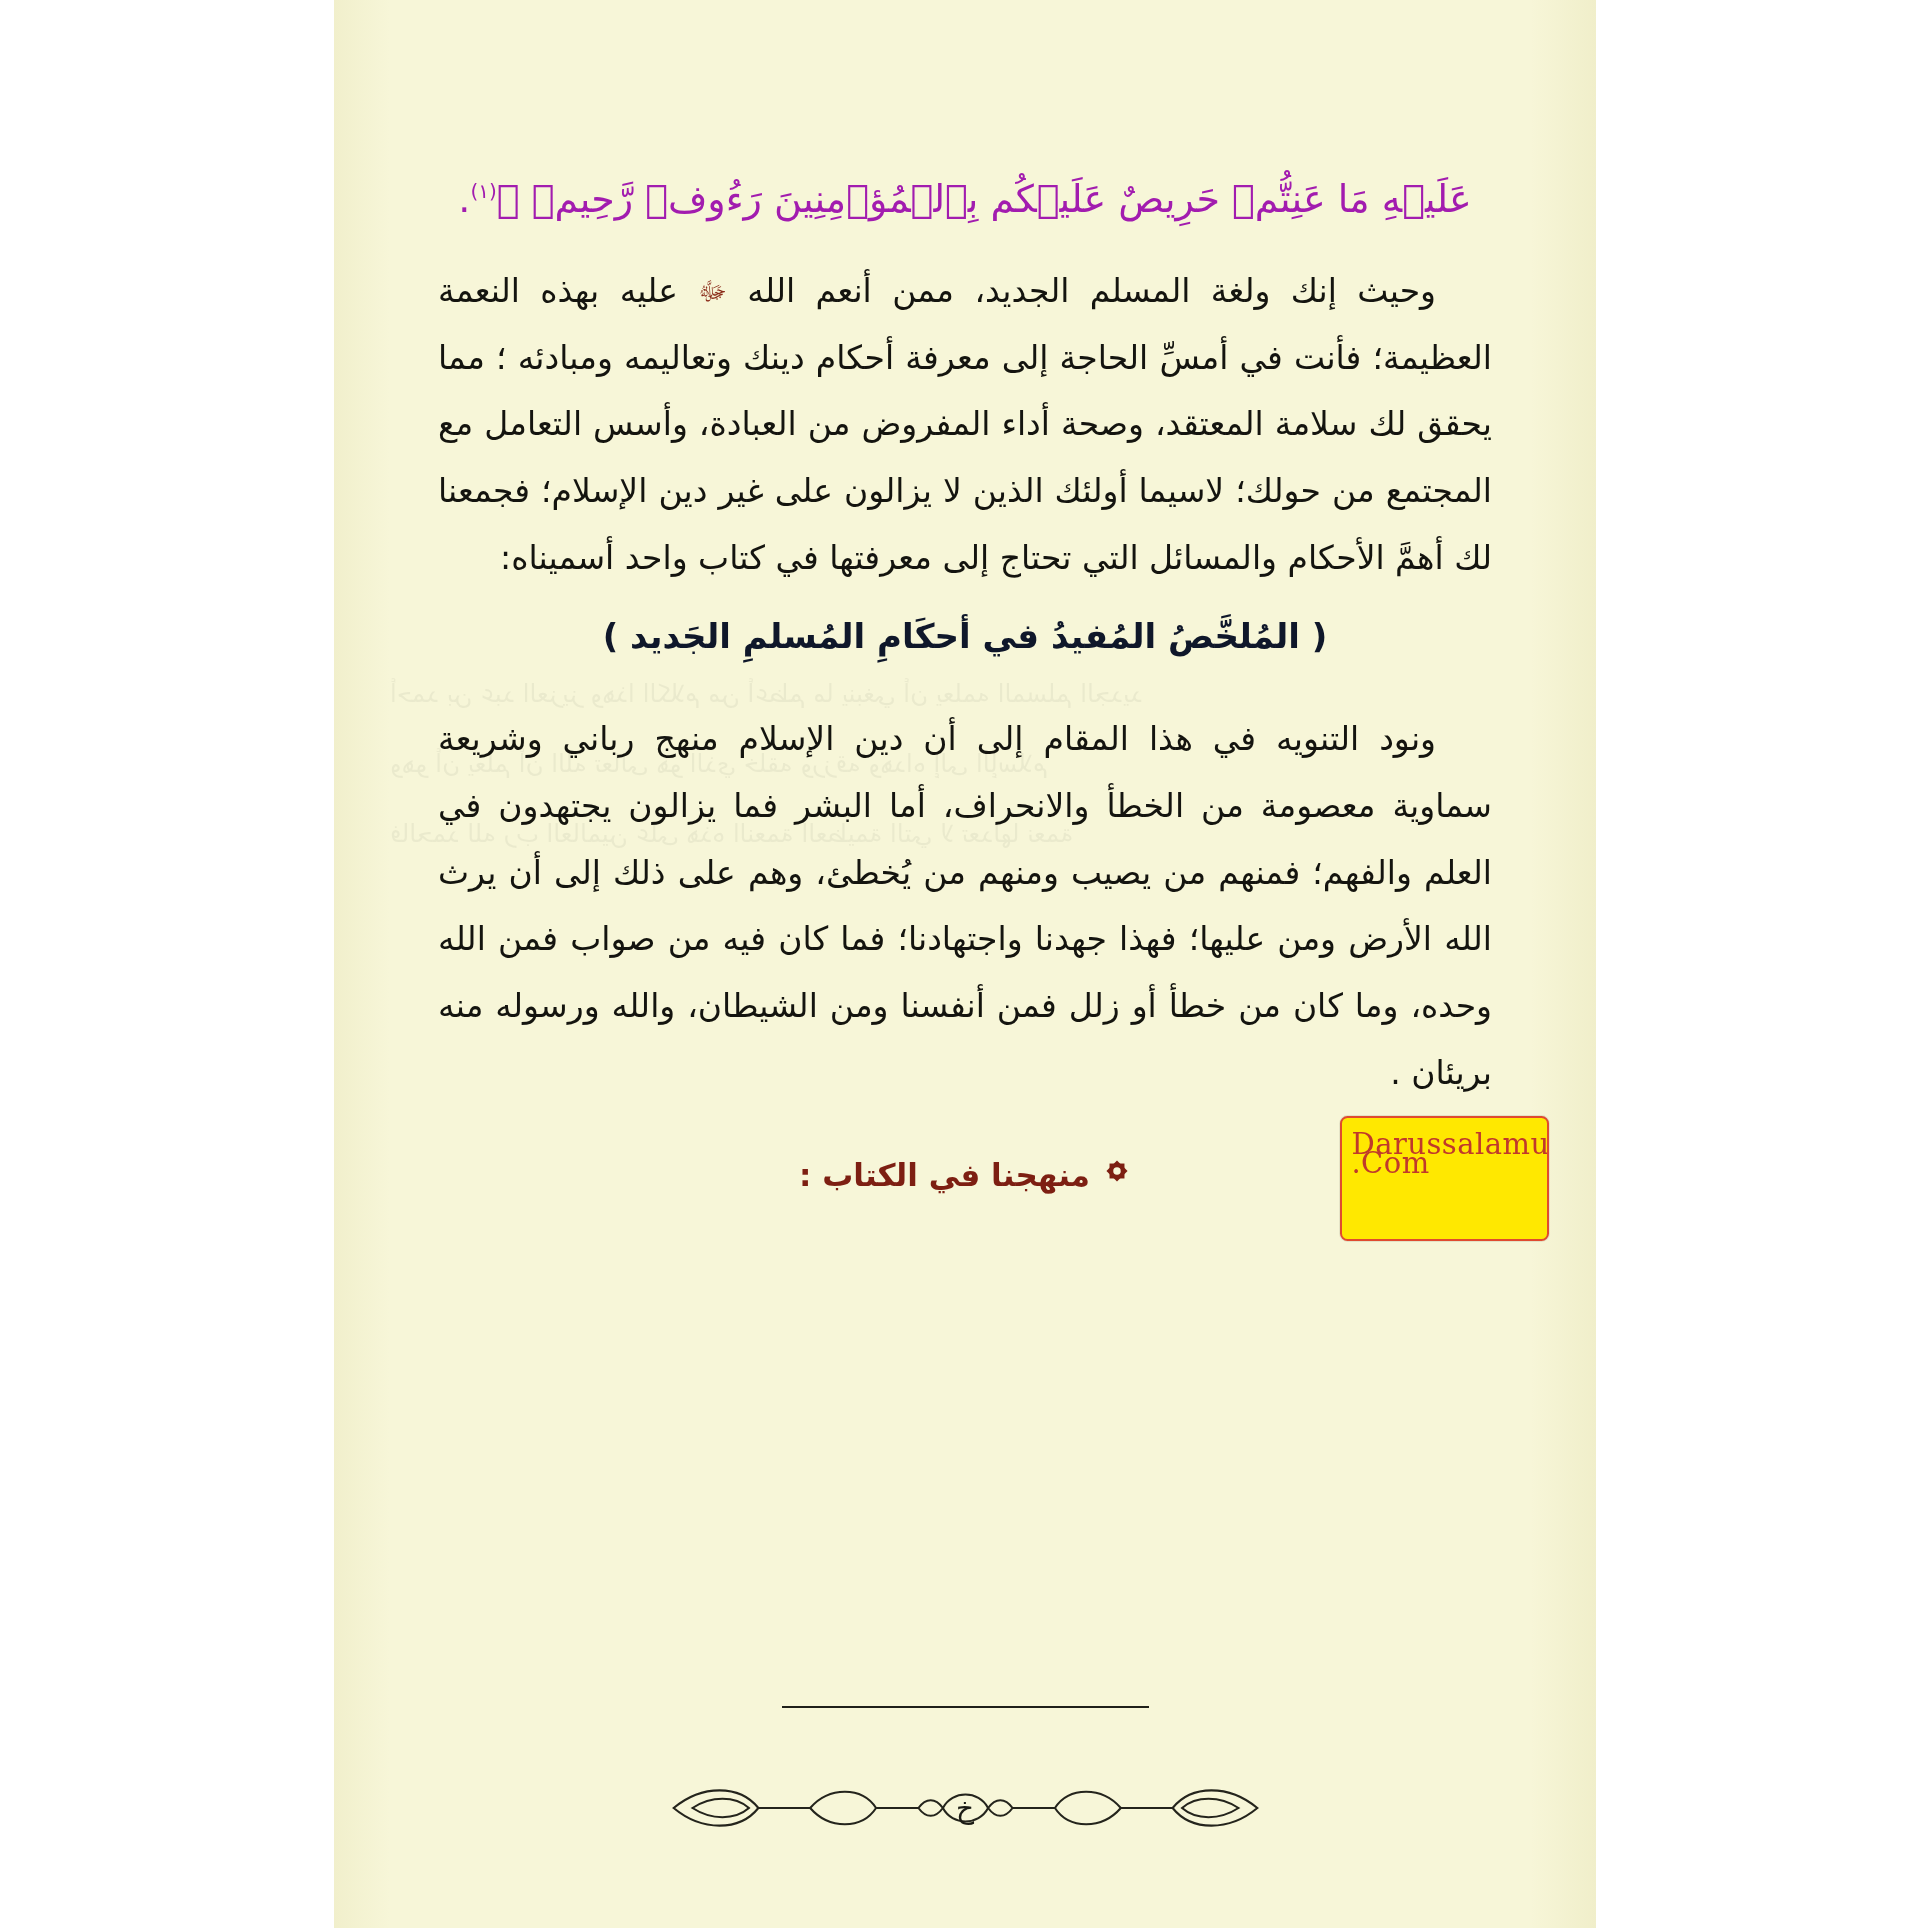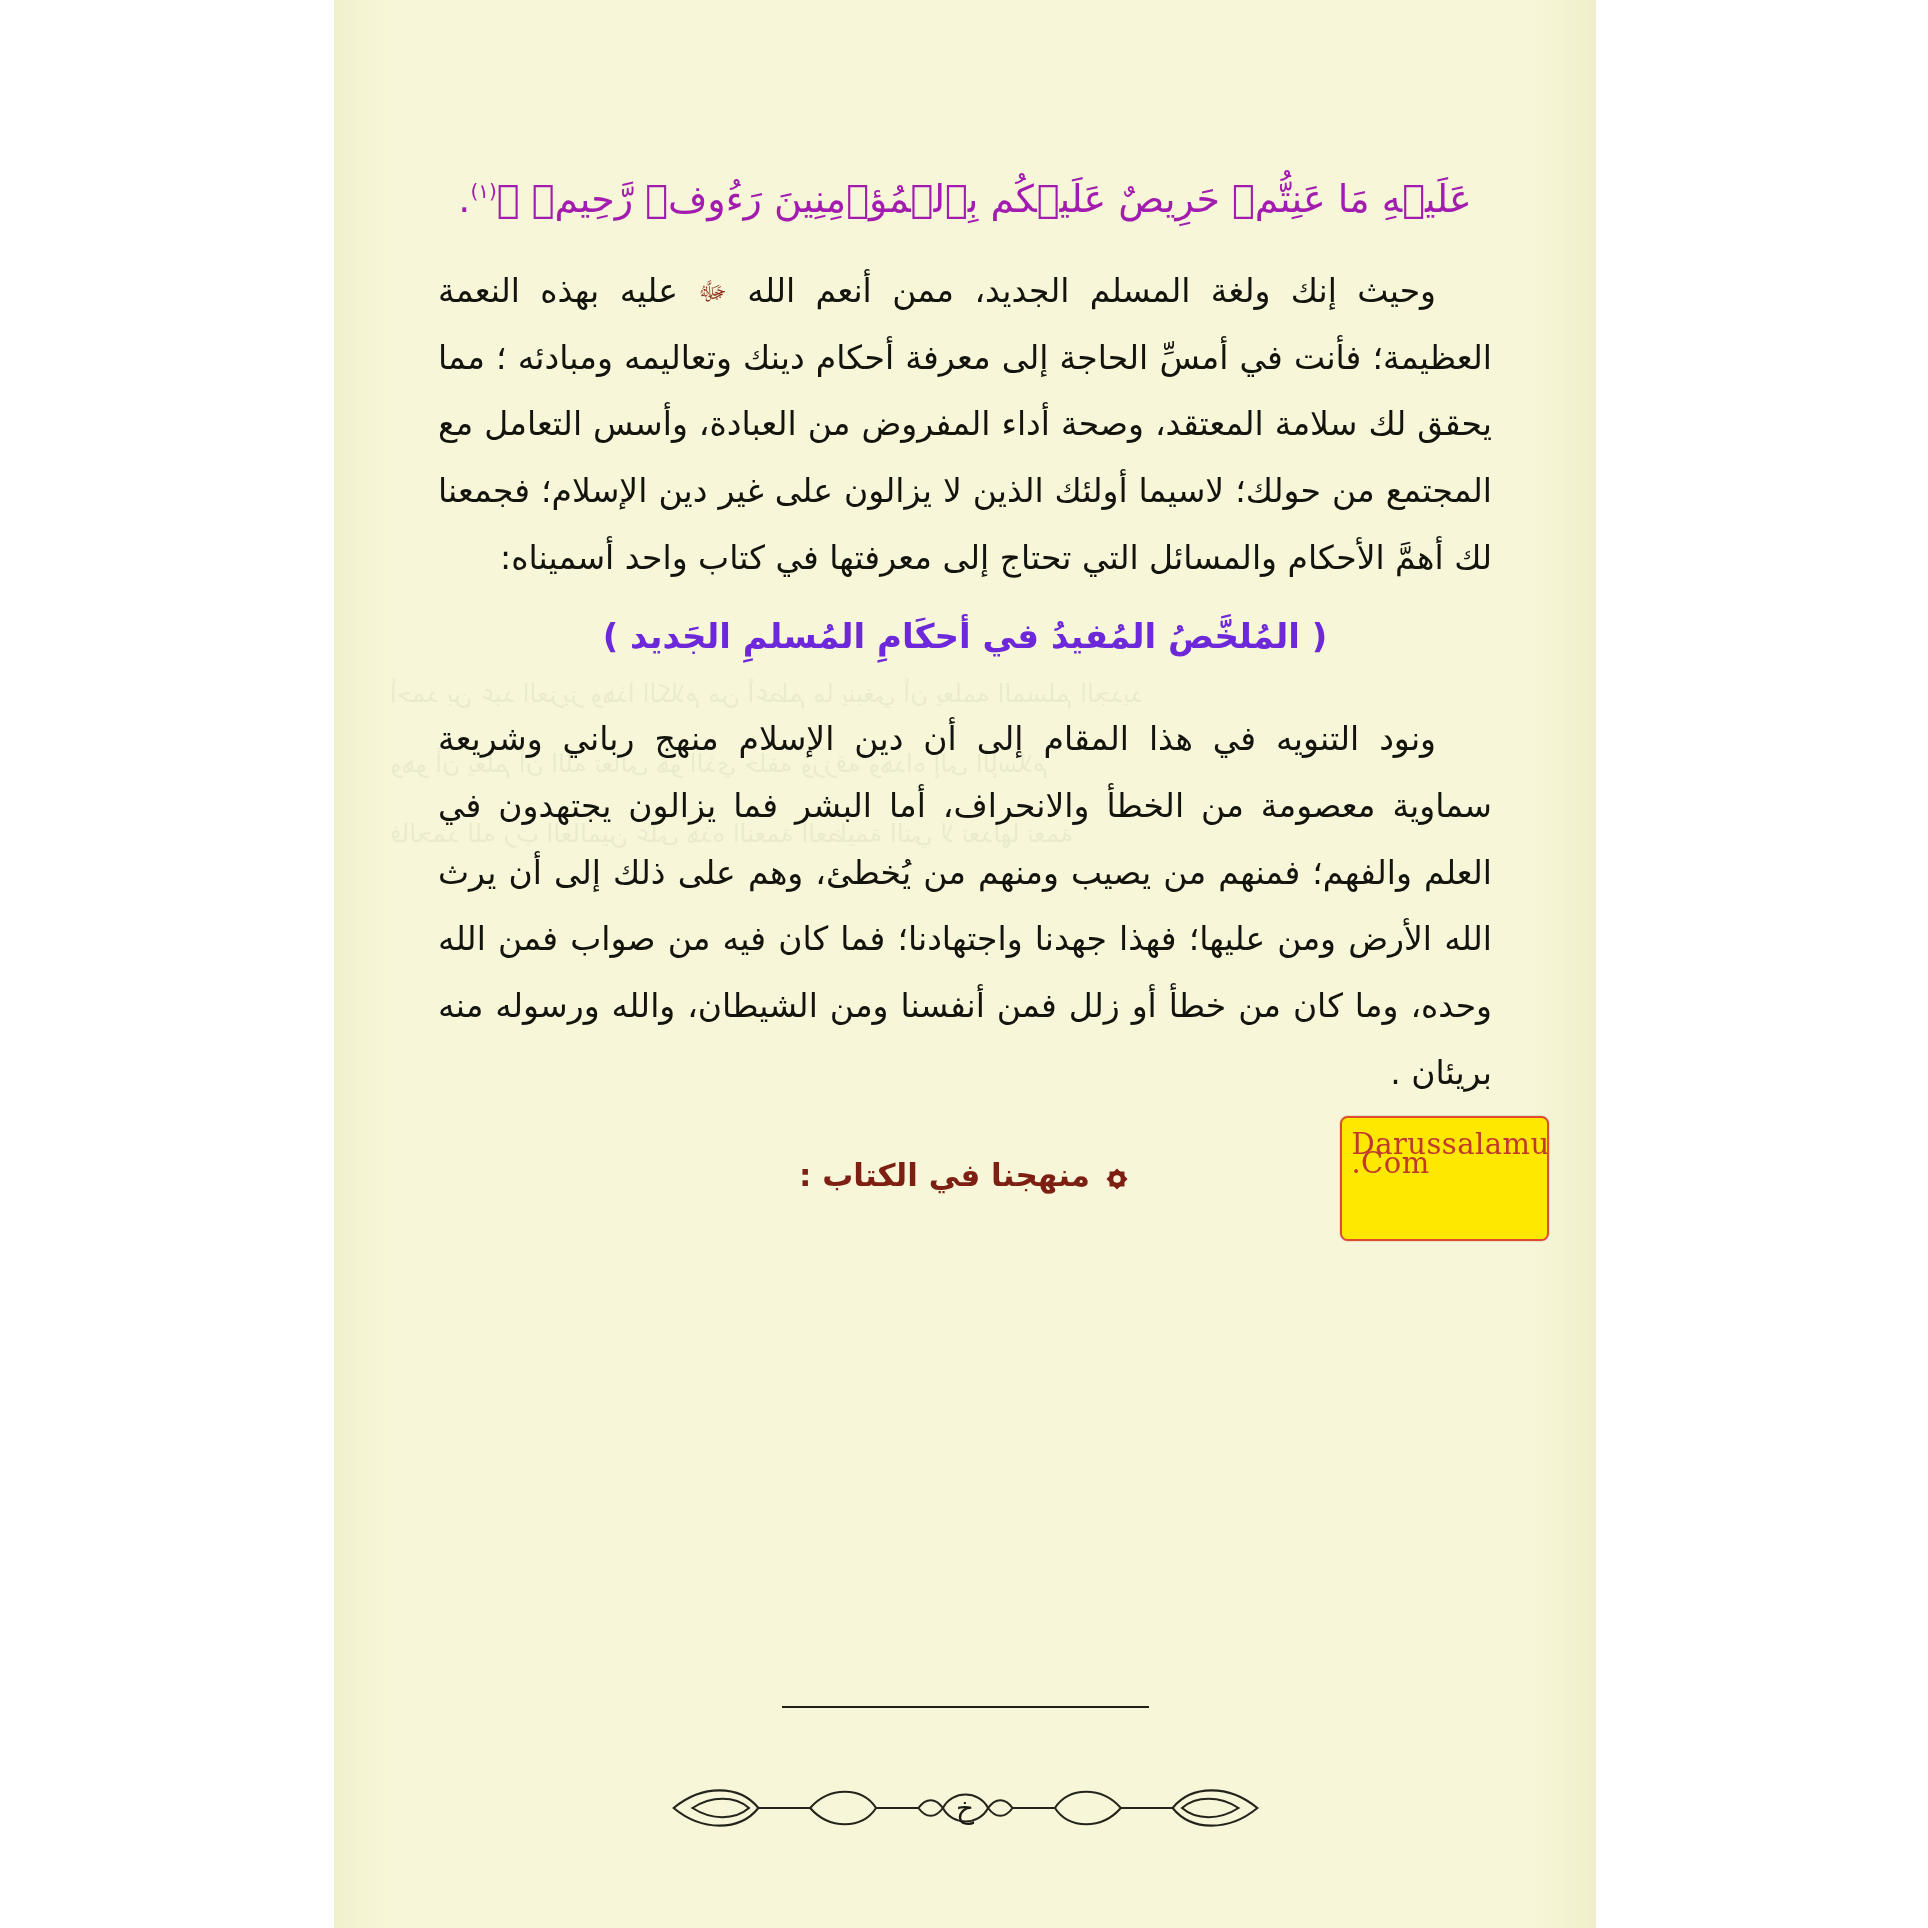"( المُلخَّصُ المُفيدُ في أحكَامِ" .book-title { color: #6d28d9 -> #0f172a }
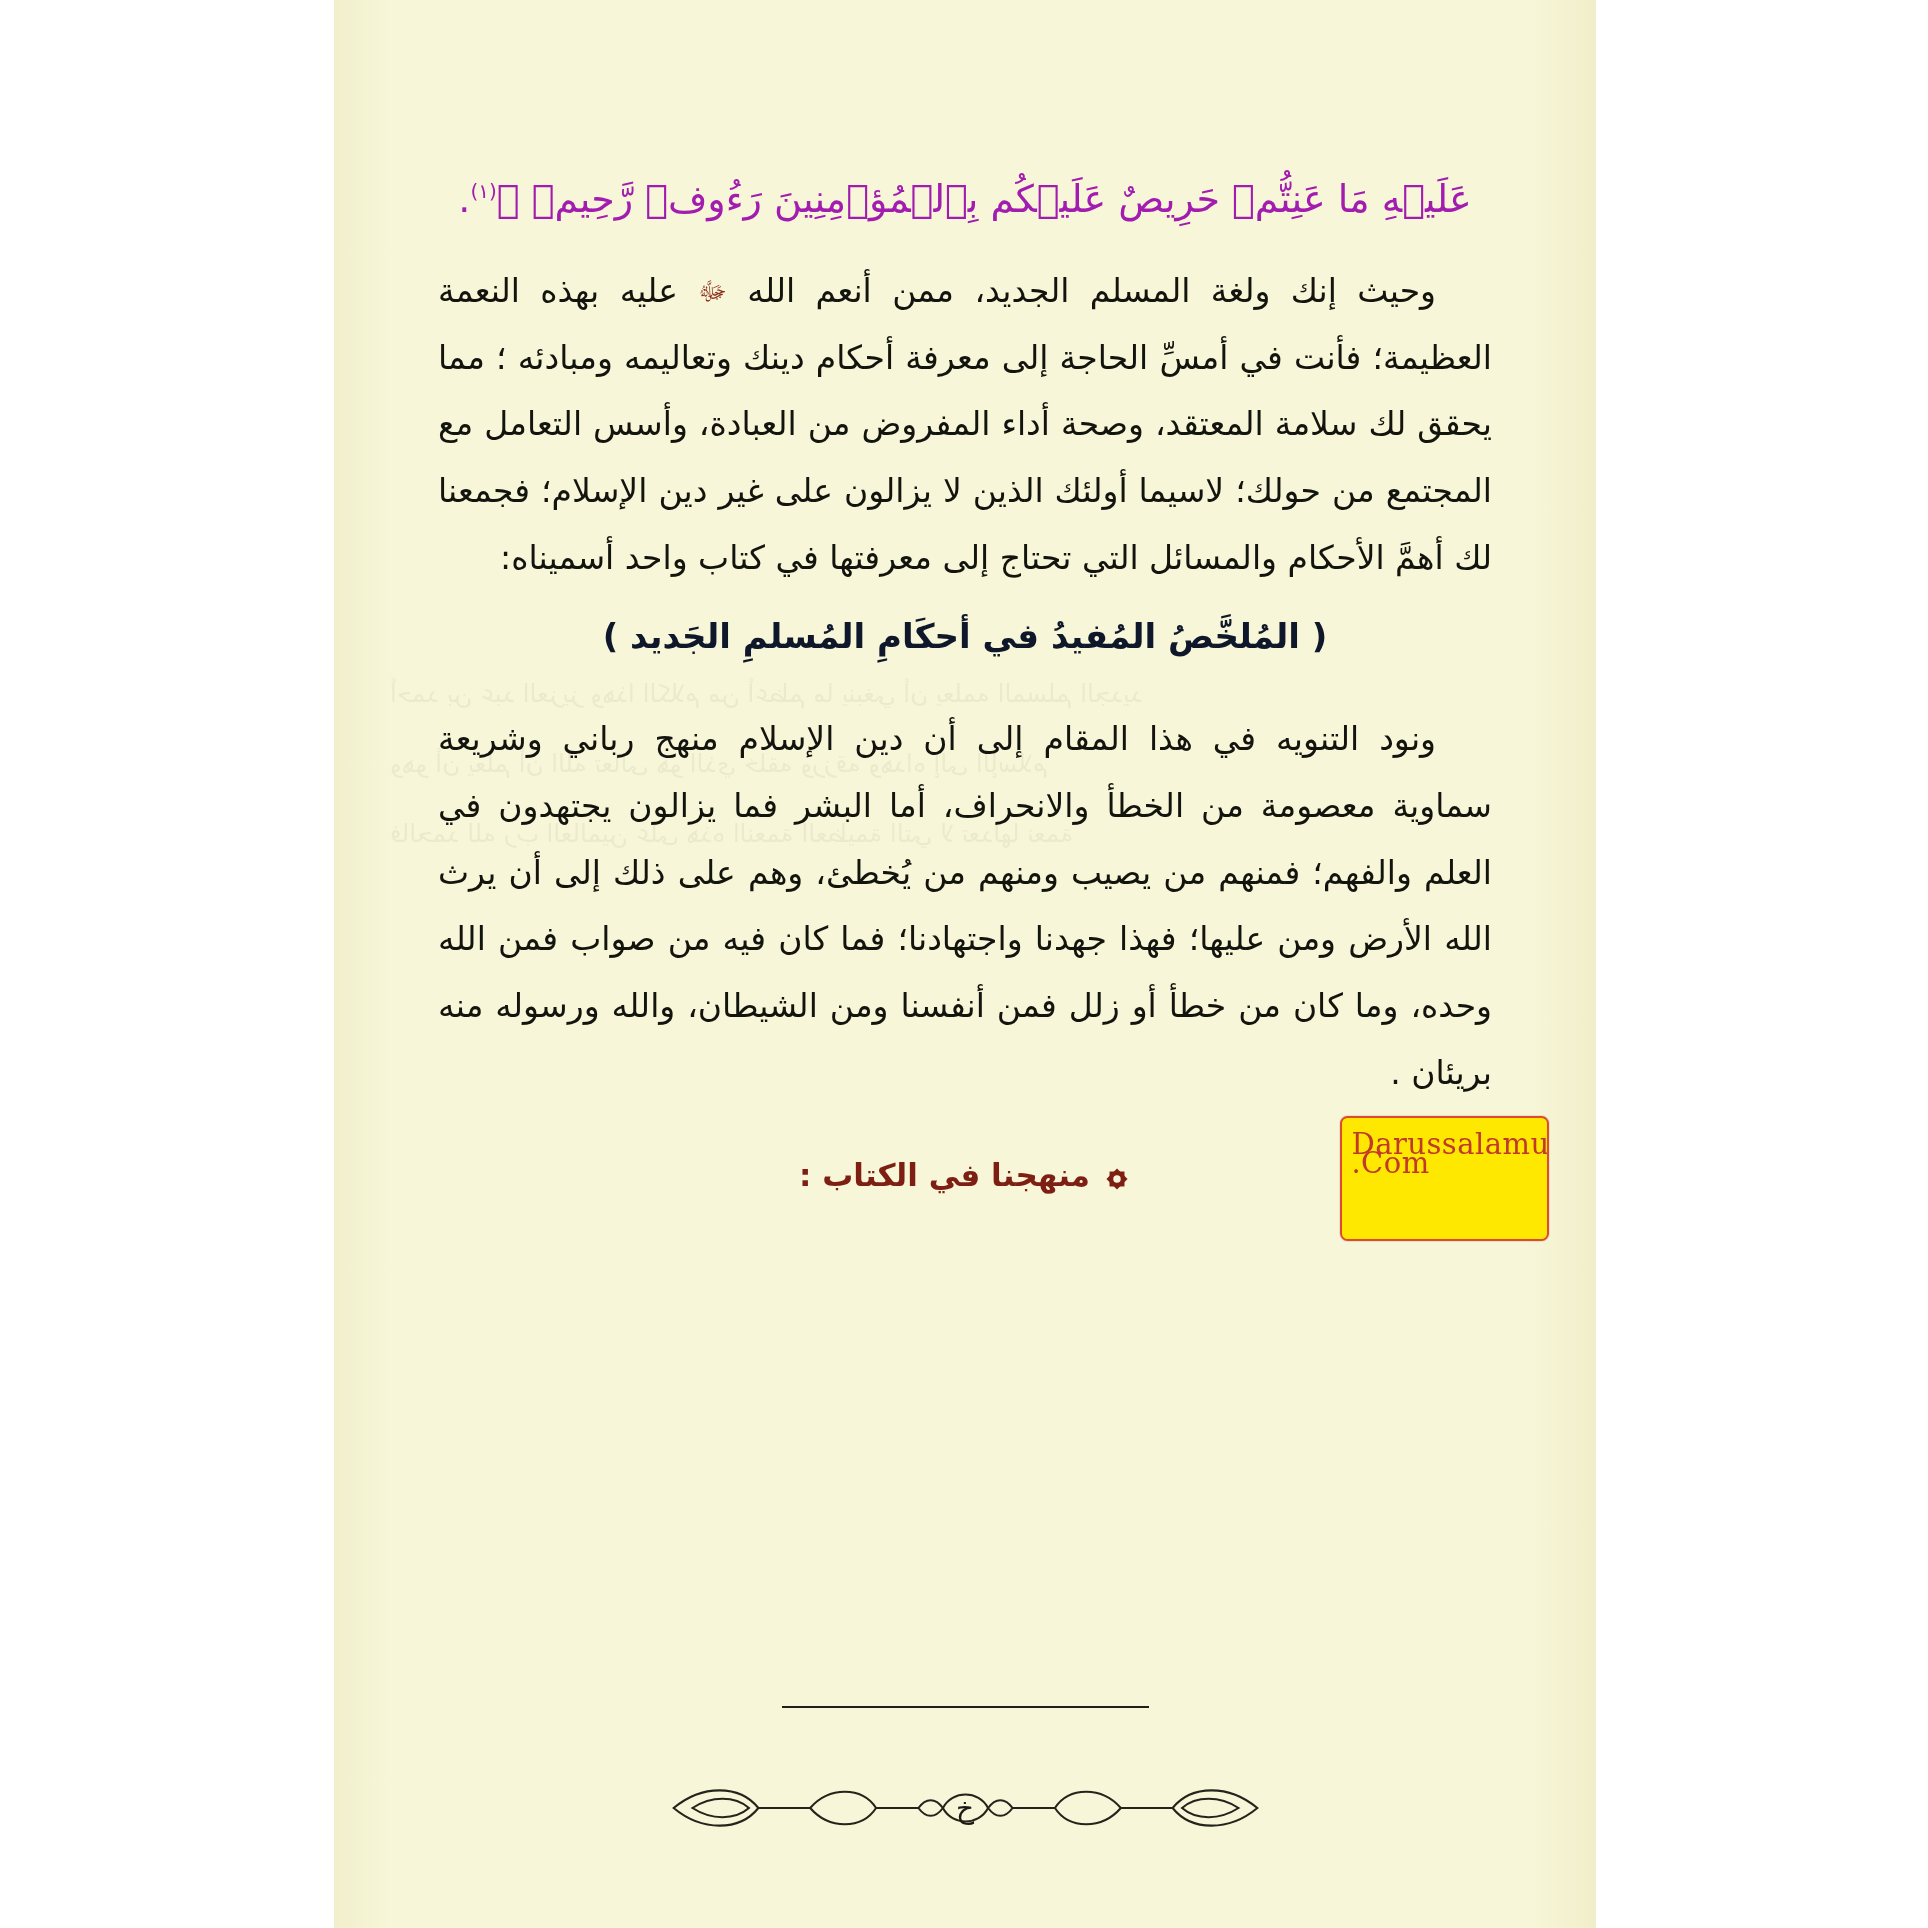"منهجنا في الكتاب :" .section-heading { align-items: flex-end -> flex-start }
